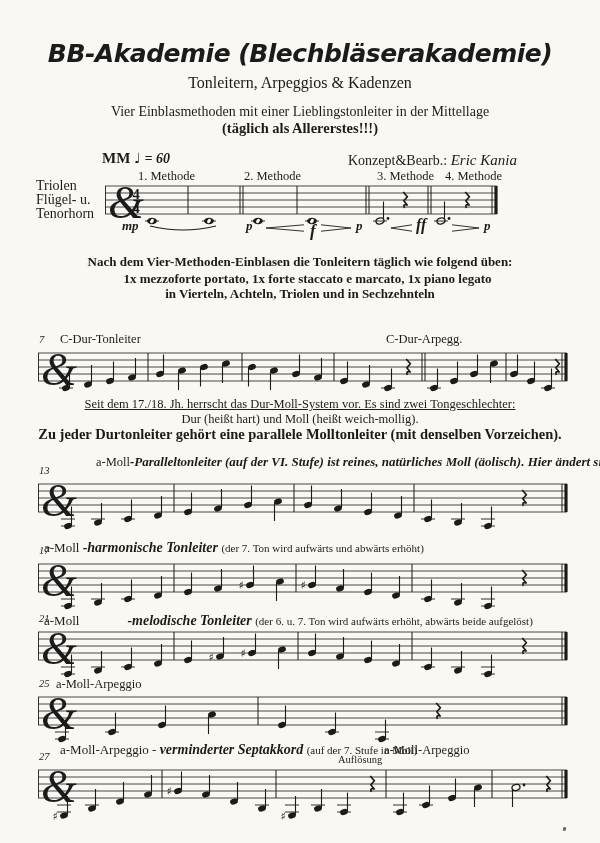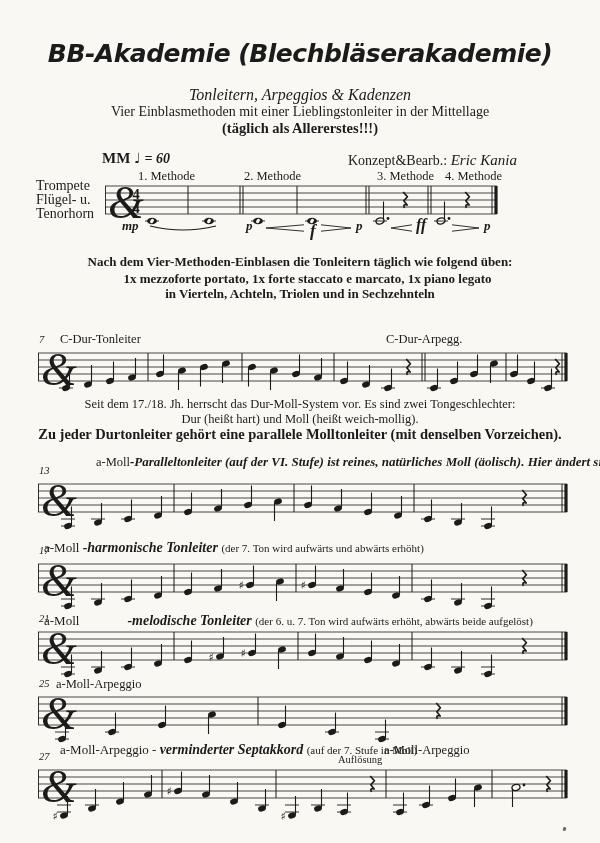"Tonleitern, Arpeggios & Kadenzen" div.abs { font-style: italic -> none; top: 86px -> 74px }
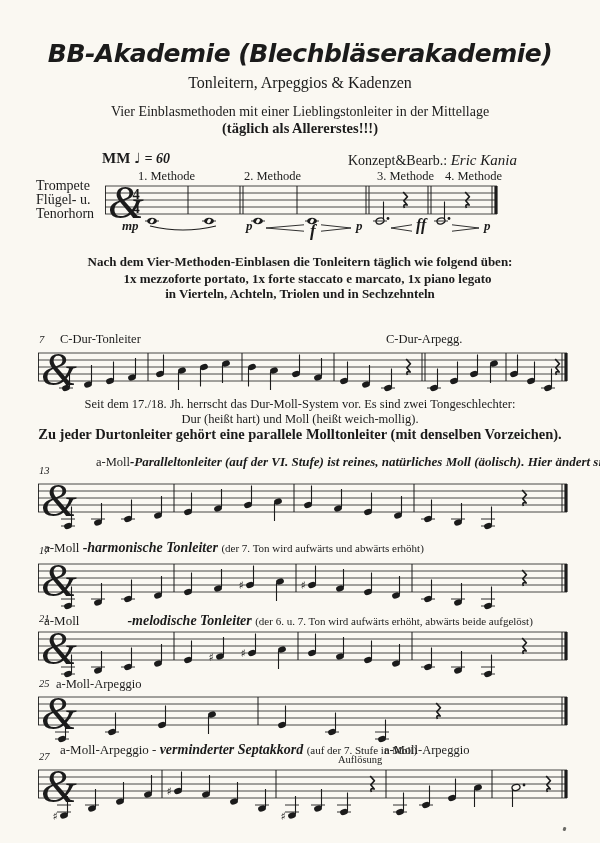"Trompete" div.abs { text: Trompete -> Triolen }
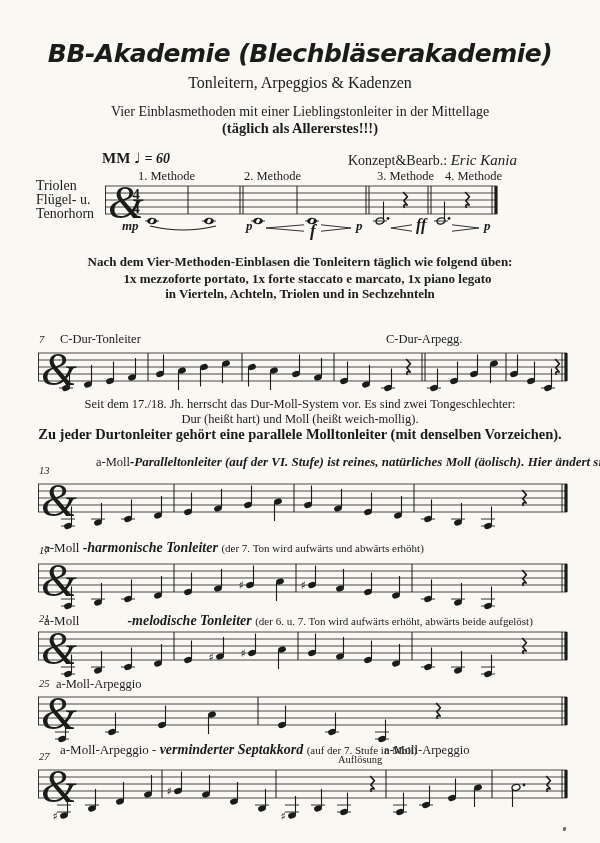"Seit dem 17./18. Jh. herrscht" div.abs { text-decoration: none -> underline }
